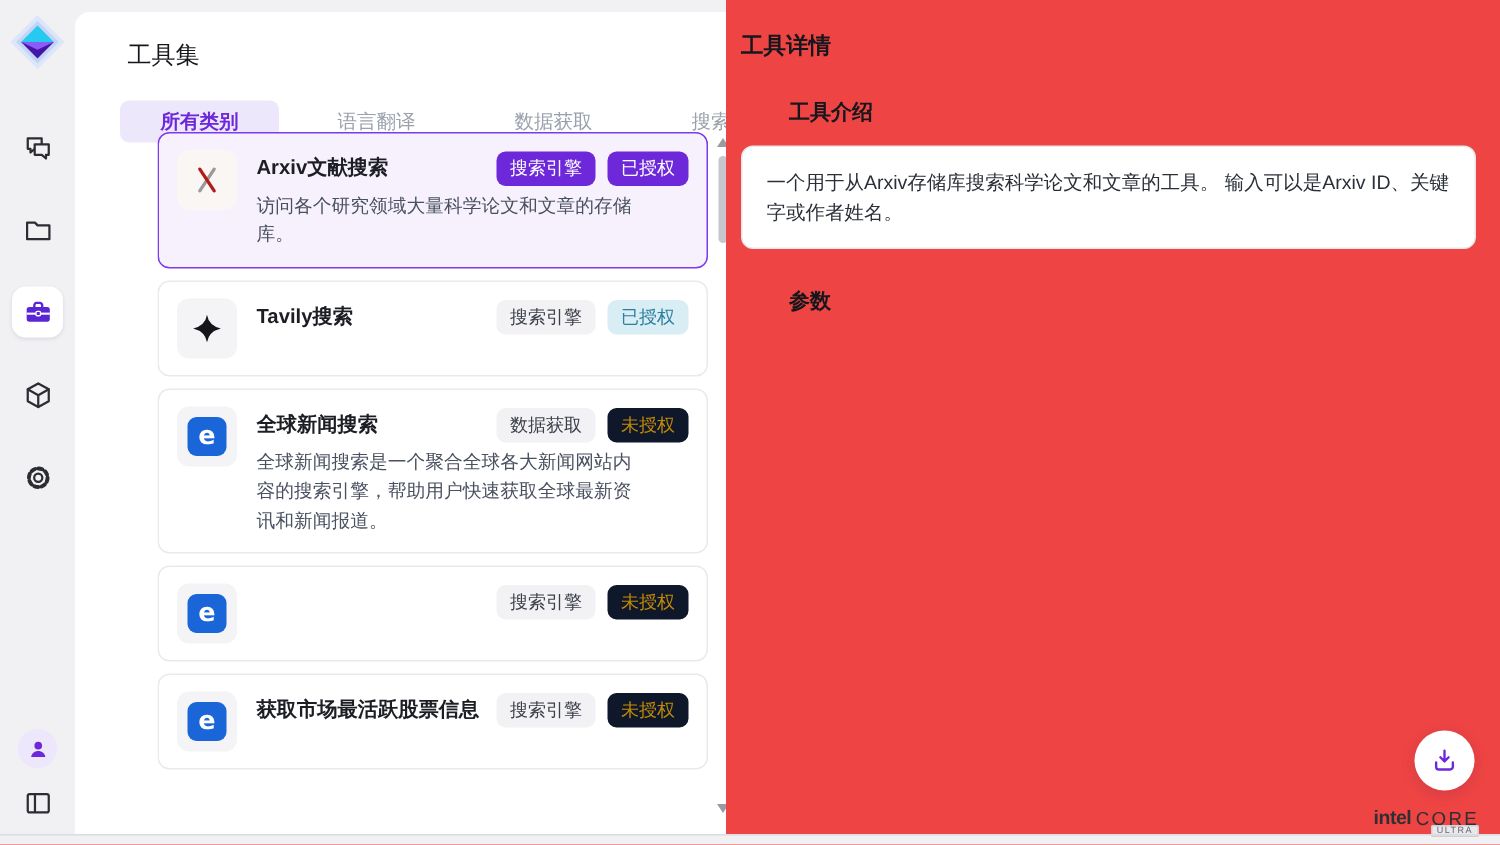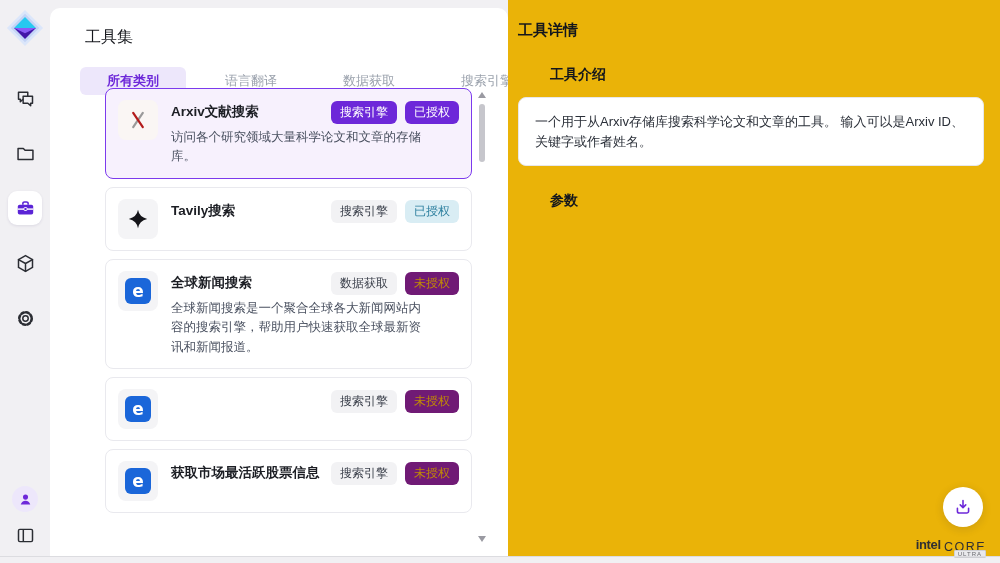"工具详情" .details-panel { background: #eab308 -> #ef4444; left: 508px -> 484px }
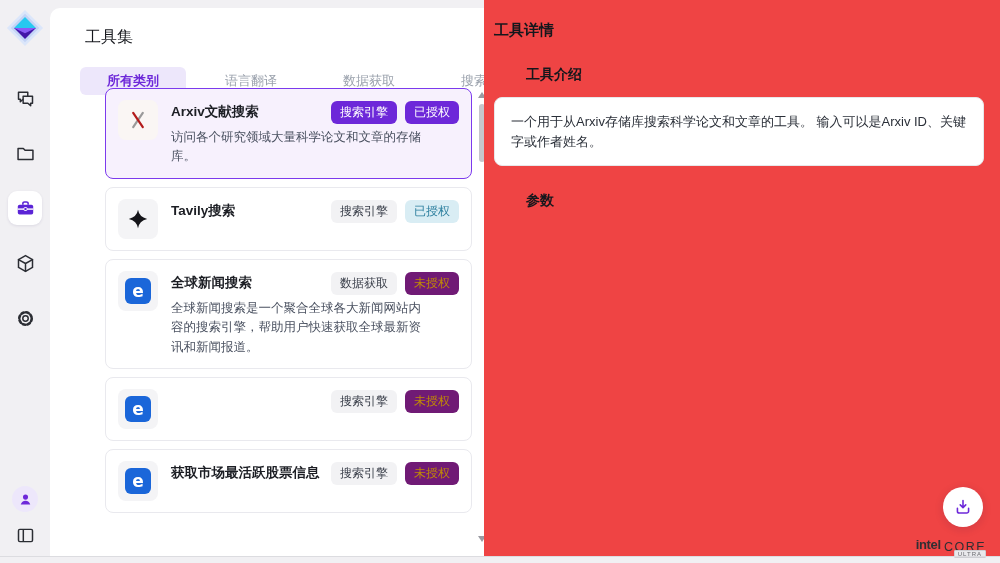"未授权" .badge.yellow { background: #701a75 -> #0f172a }
